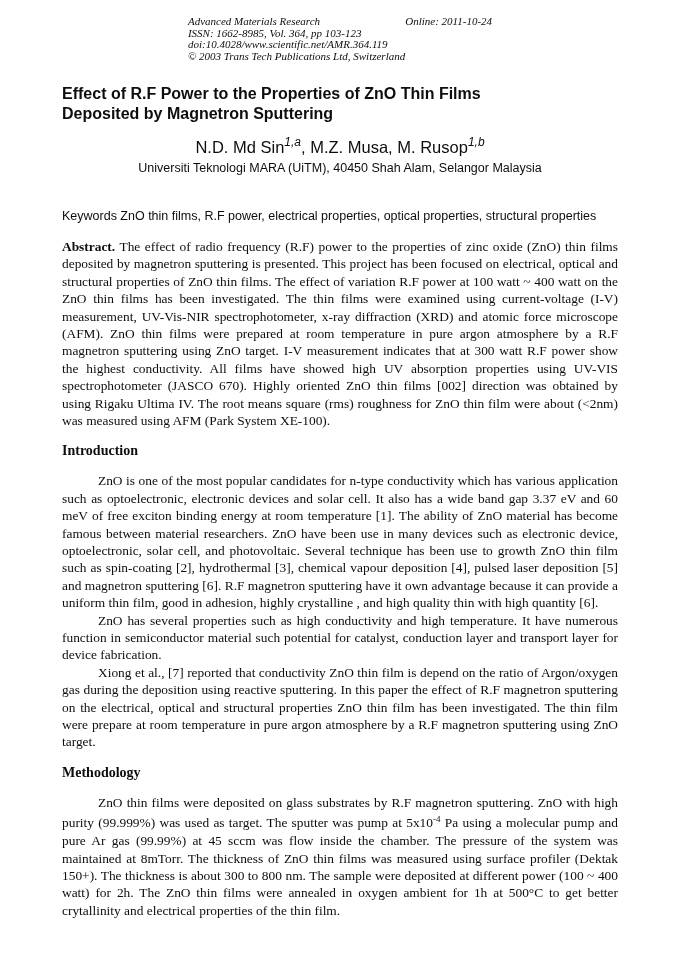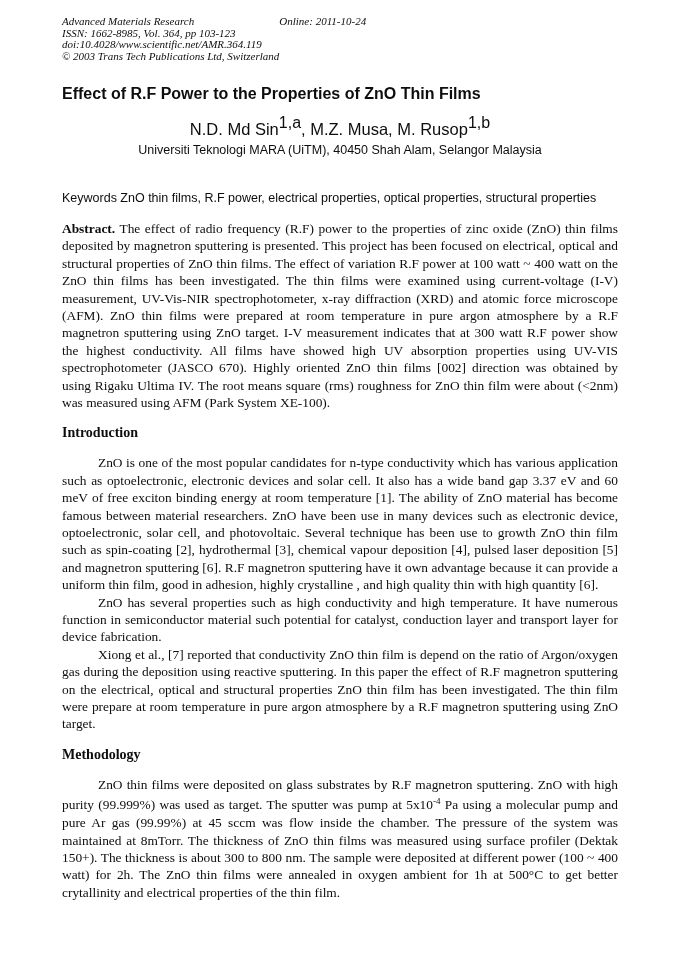"Advanced Materials Research" .pdf-header { justify-content: flex-start -> center }
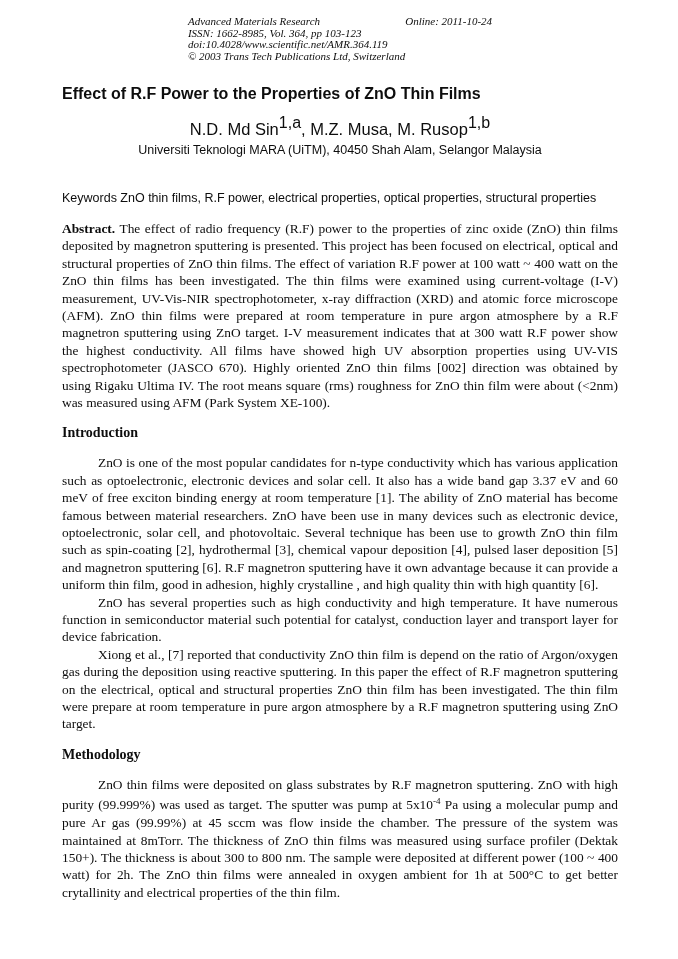"Deposited by Magnetron Sputtering" span { html: none -> <span>Deposited by Magnetron Sputtering</span> }
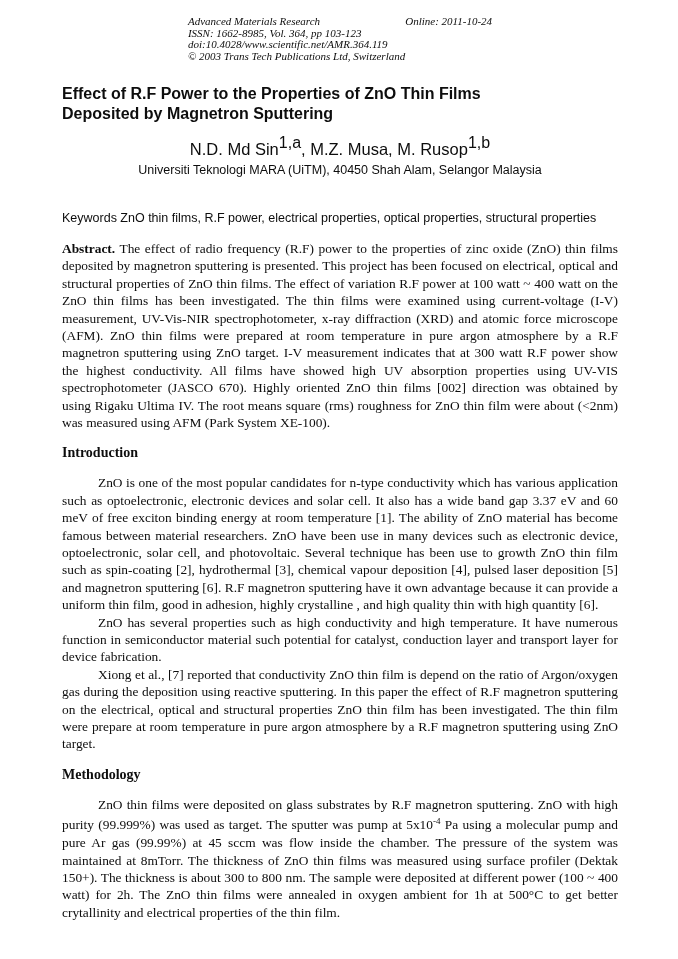"1,a" .authors sup, .emails sup { font-size: 16px -> 12px; font-style: none -> italic }
